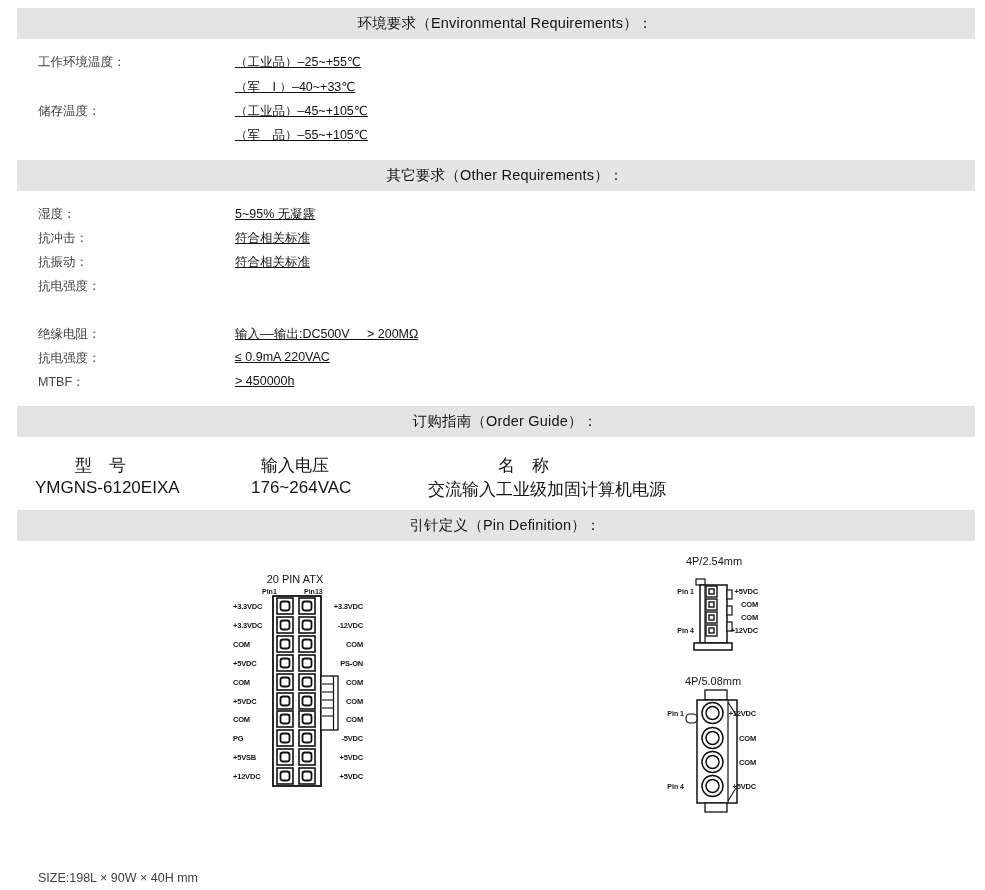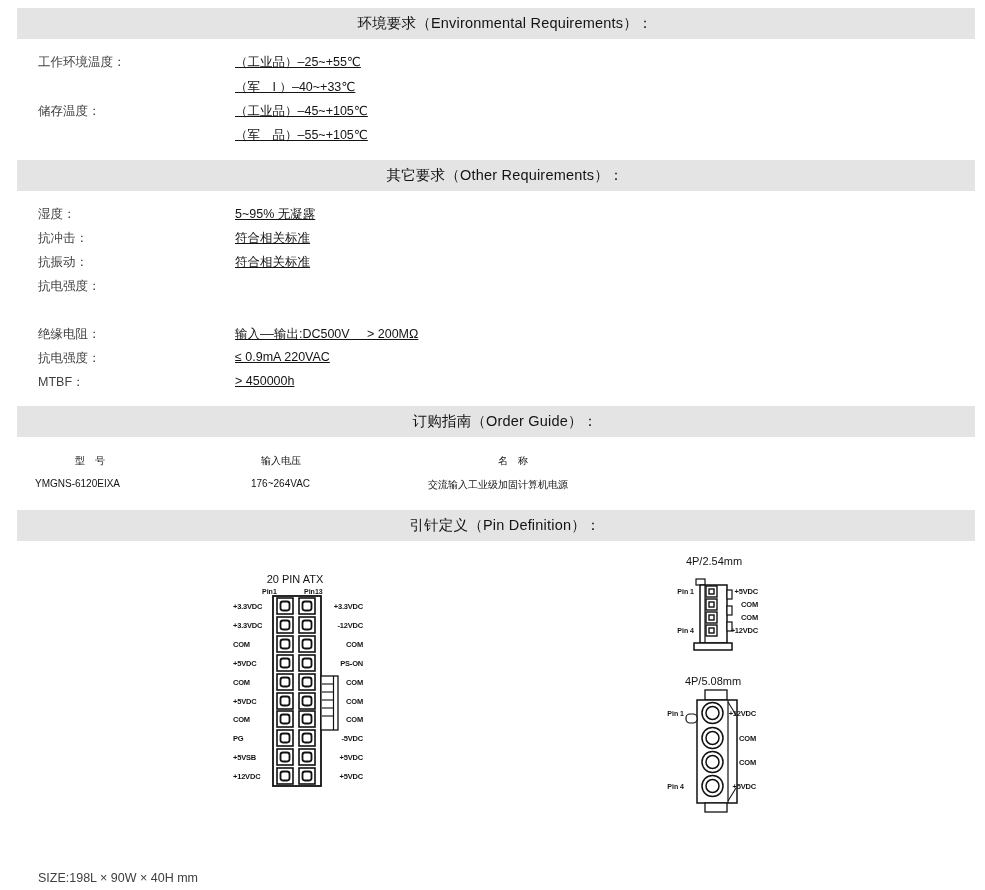"型 号" .og { font-size: 10px -> 17px }
